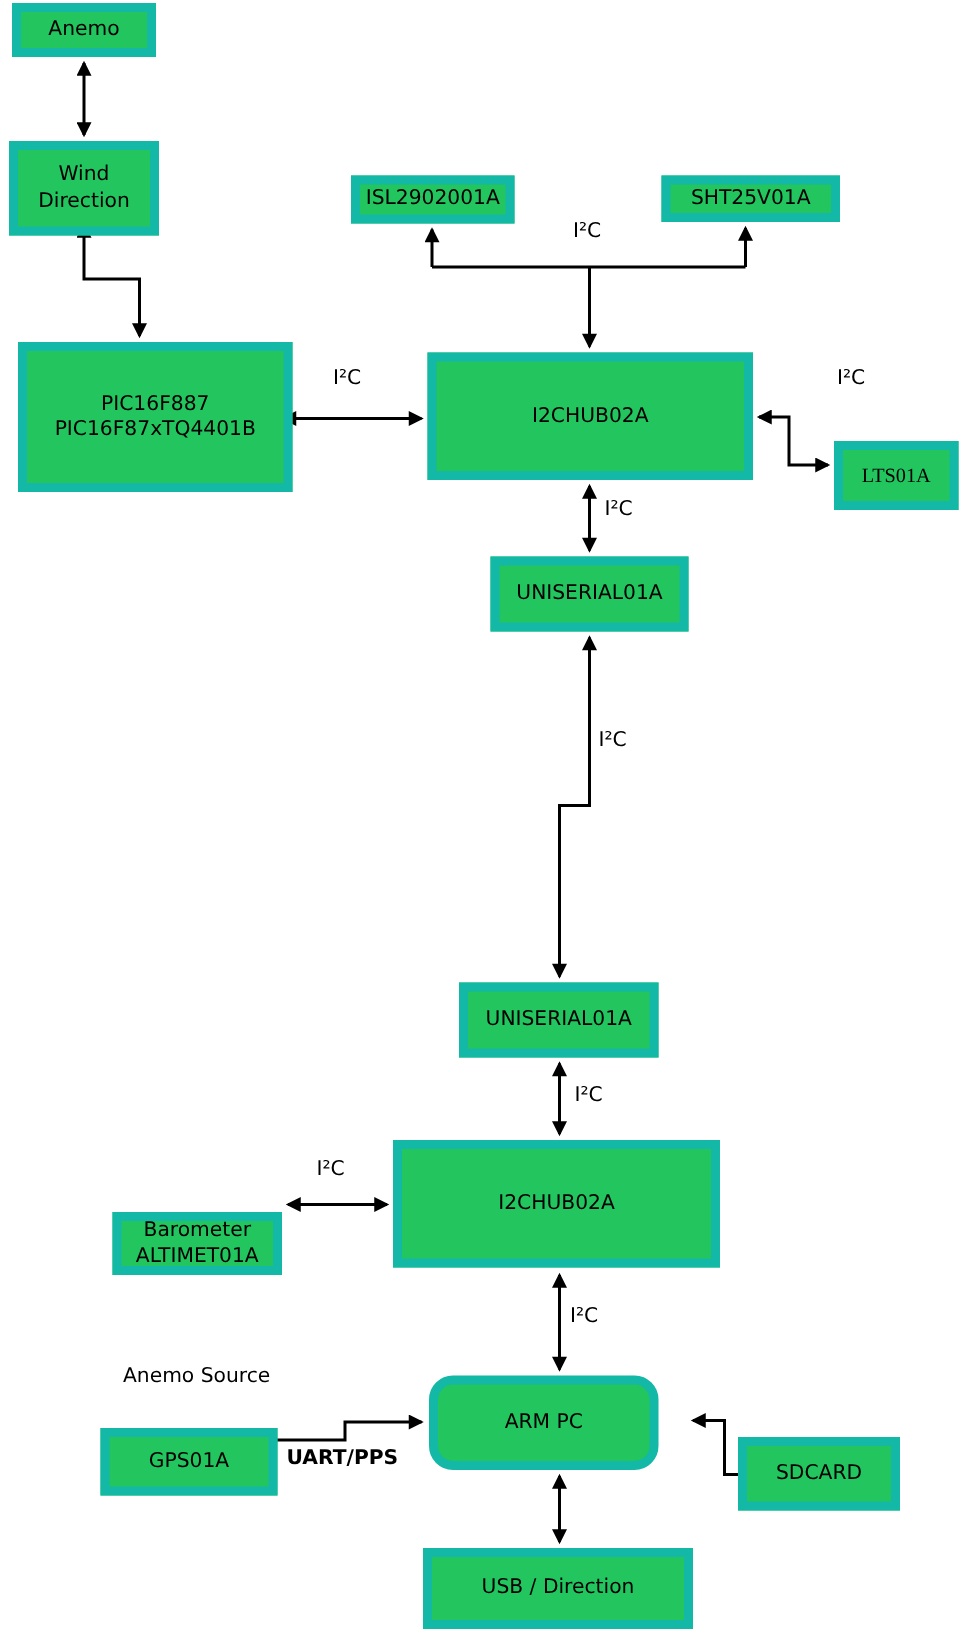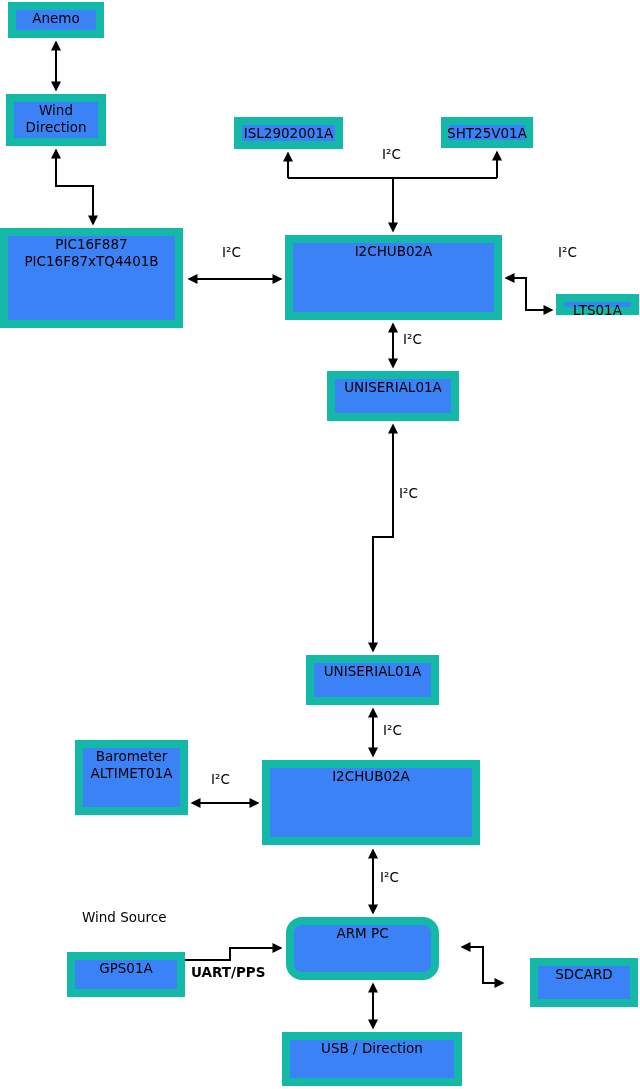"Anemo" .node { align-items: none -> center; background: #3b82f6 -> #22c55e; border: 8px solid #14b8a6 -> 6px solid #14b8a6 }
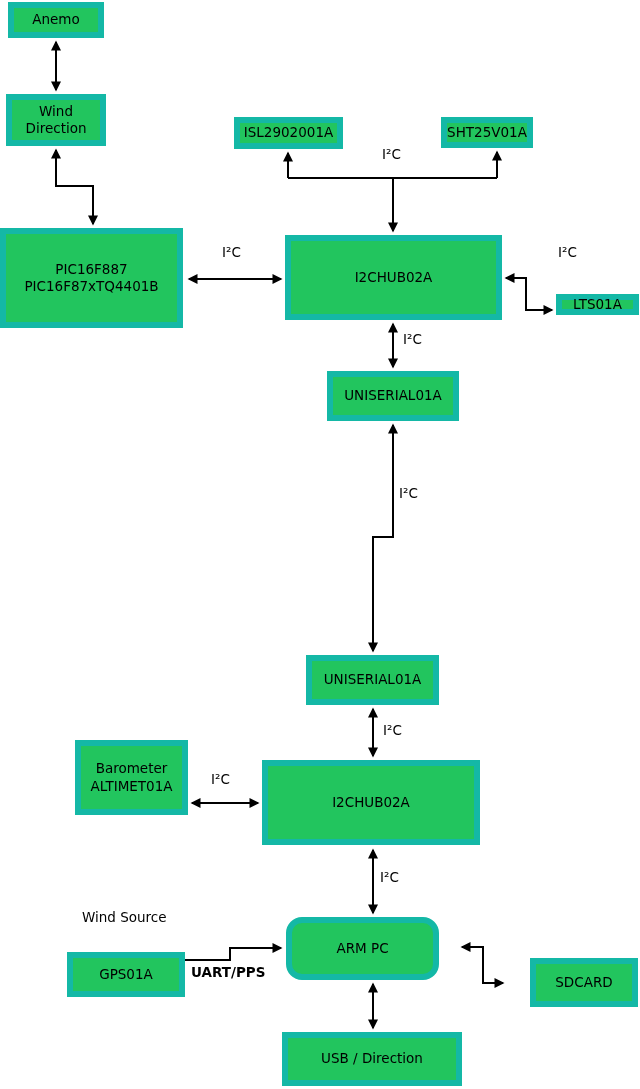"Wind" div.node { height: 52px -> 63px }
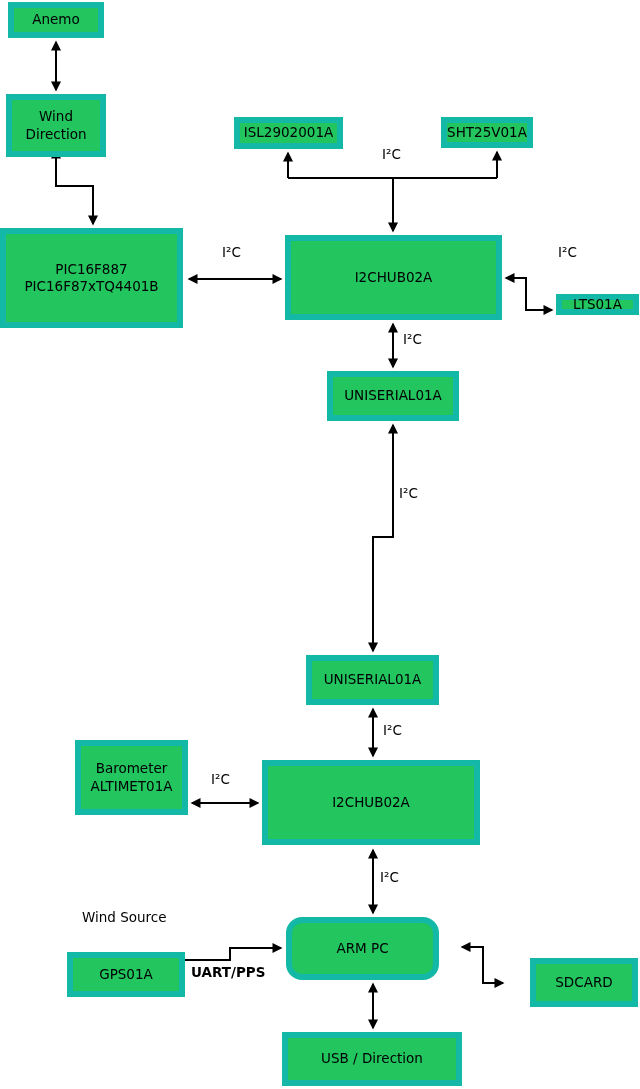"SHT25V01A" div.node { width: 92px -> 119px }
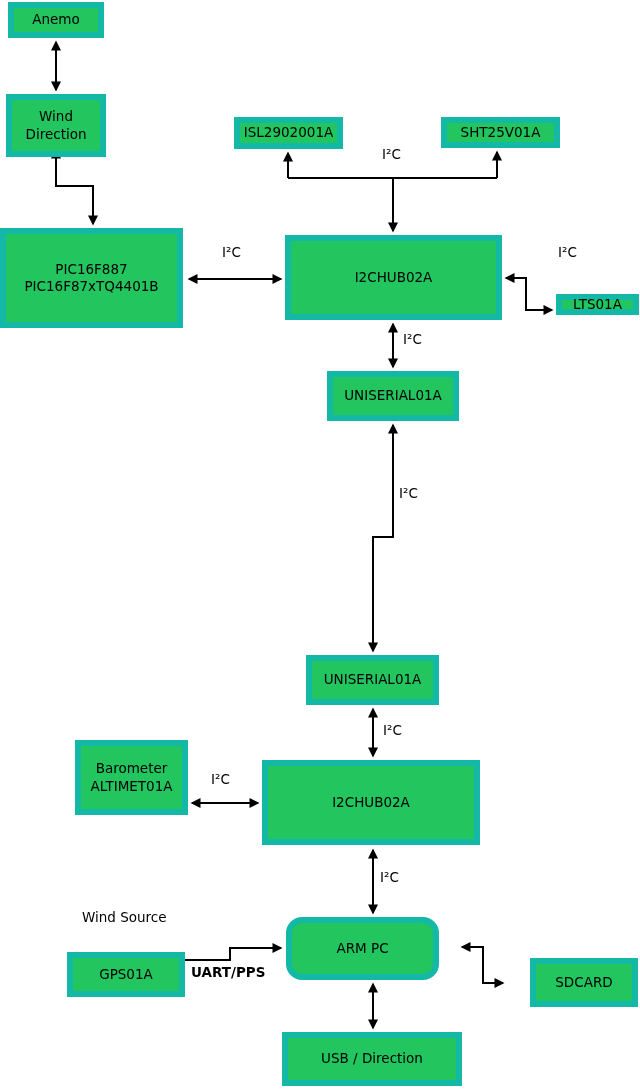"PIC16F887" div.node { left: 0 -> 12px }
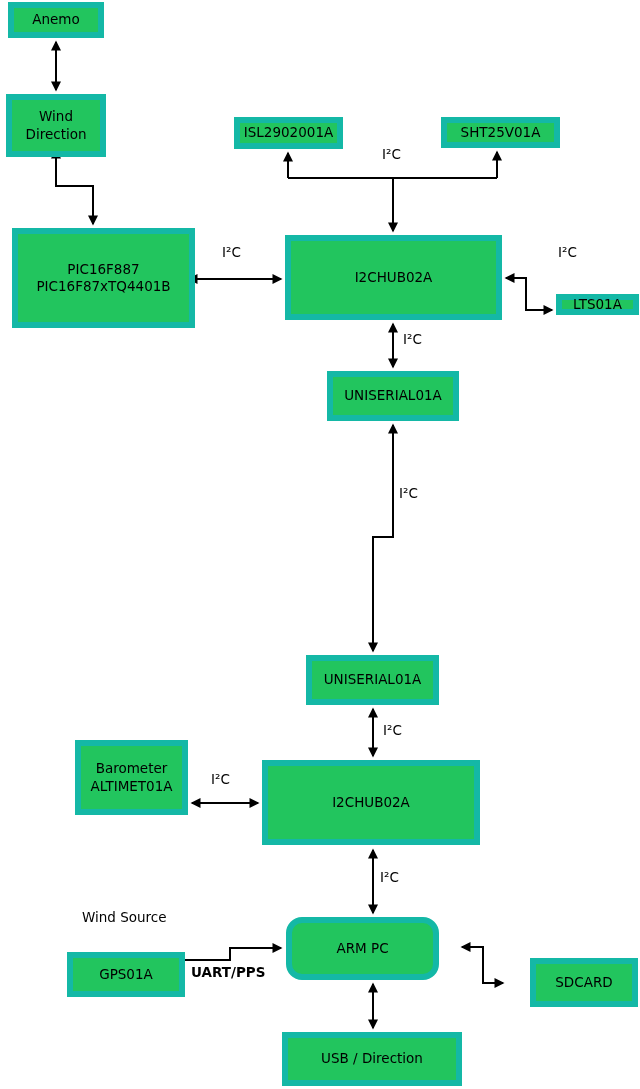"LTS01A" div.node { font-family: none -> Liberation Serif, serif; height: 21px -> 46px }
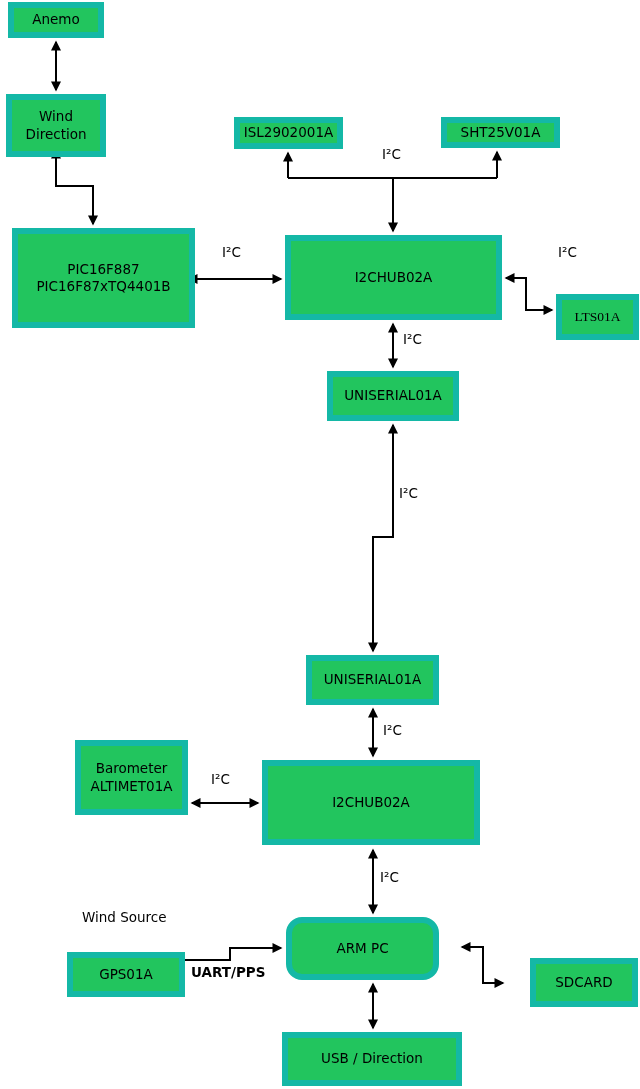"Barometer" div.node { height: 75px -> 42px; top: 740px -> 808px }
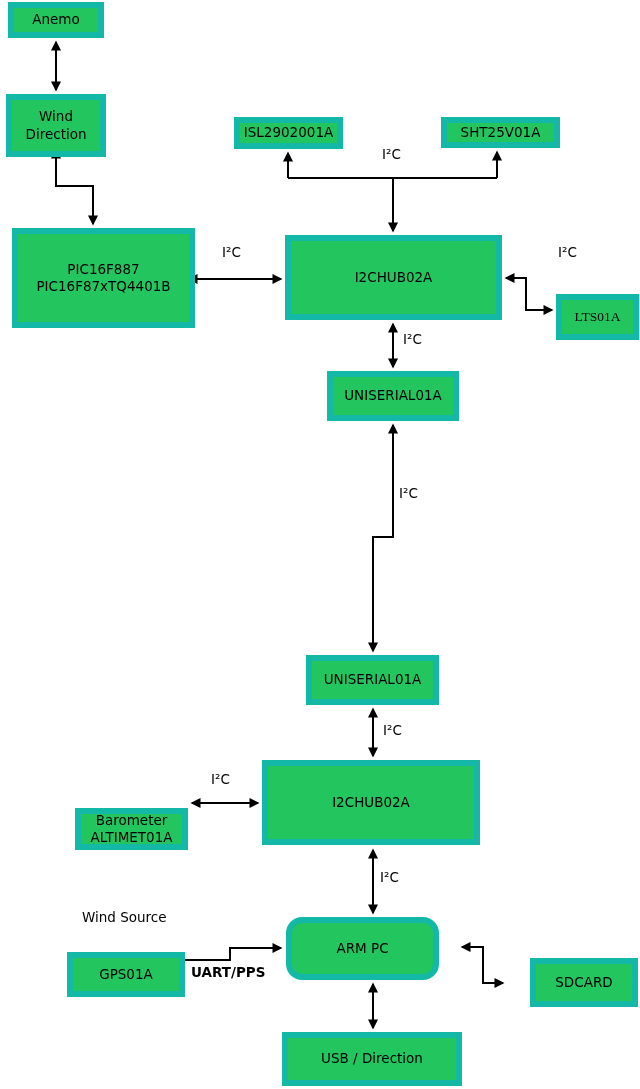"Wind Source" div.edge-label { text: Wind -> Anemo }
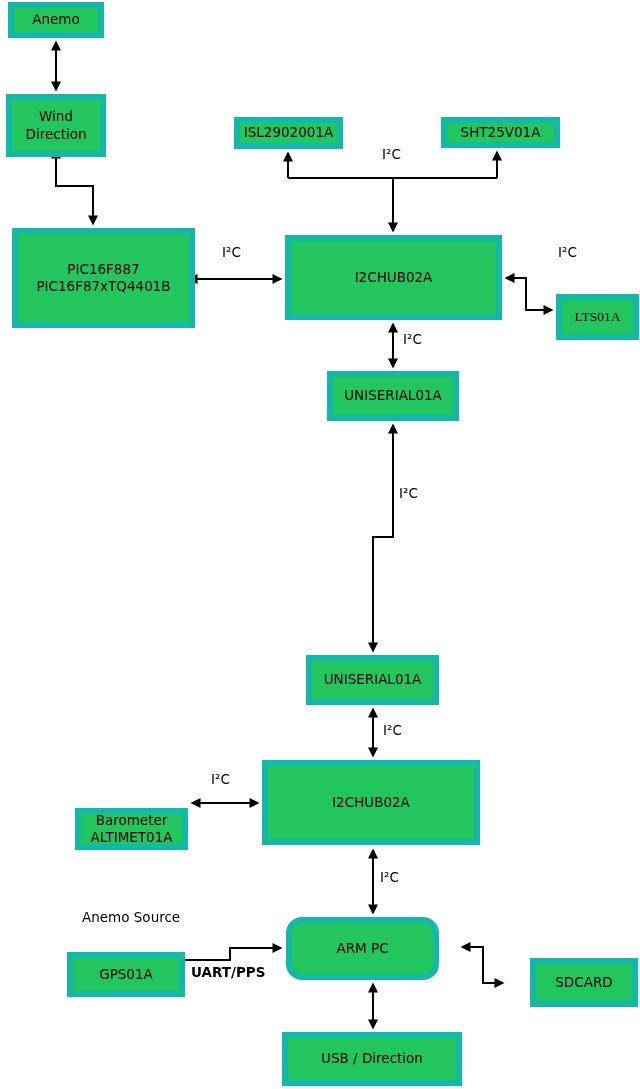"SDCARD" div.node { left: 530px -> 492px }
